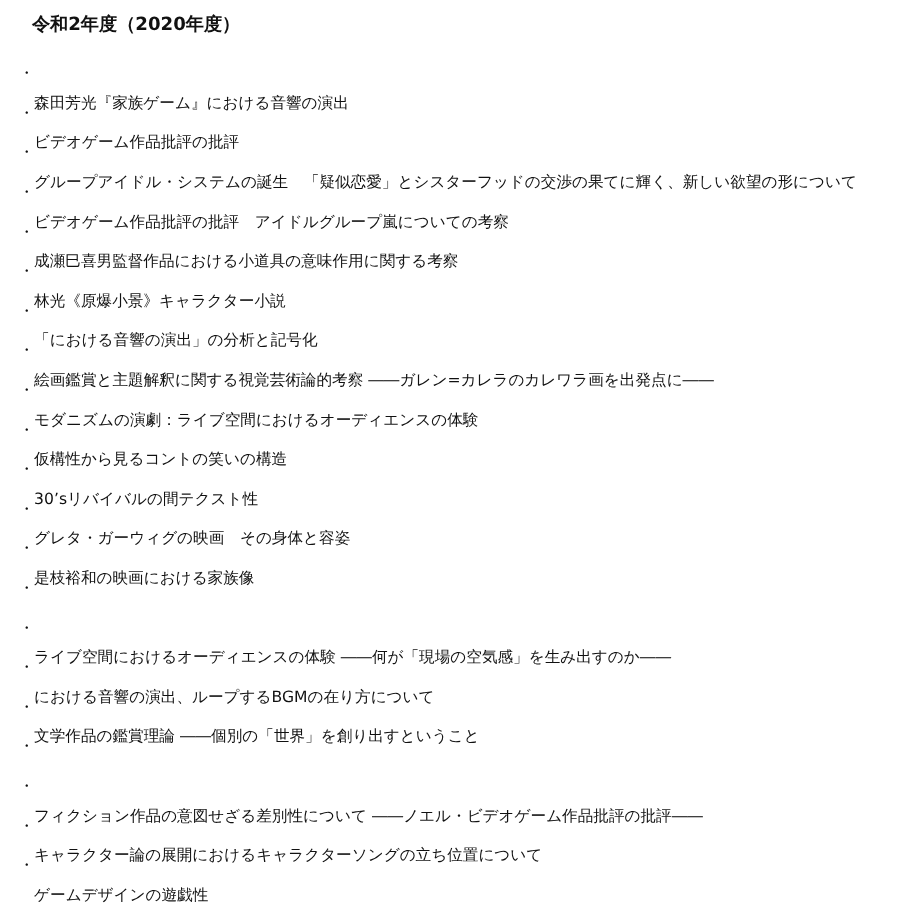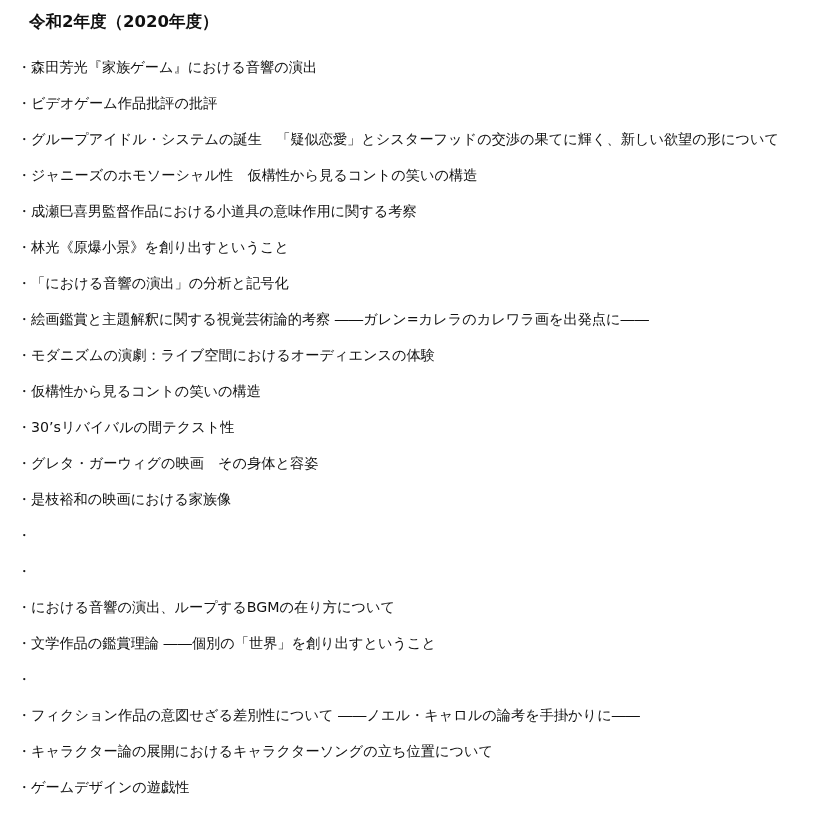"森田芳光『家族ゲーム』における音響の演出" .item-text { margin-top: none -> 27px }
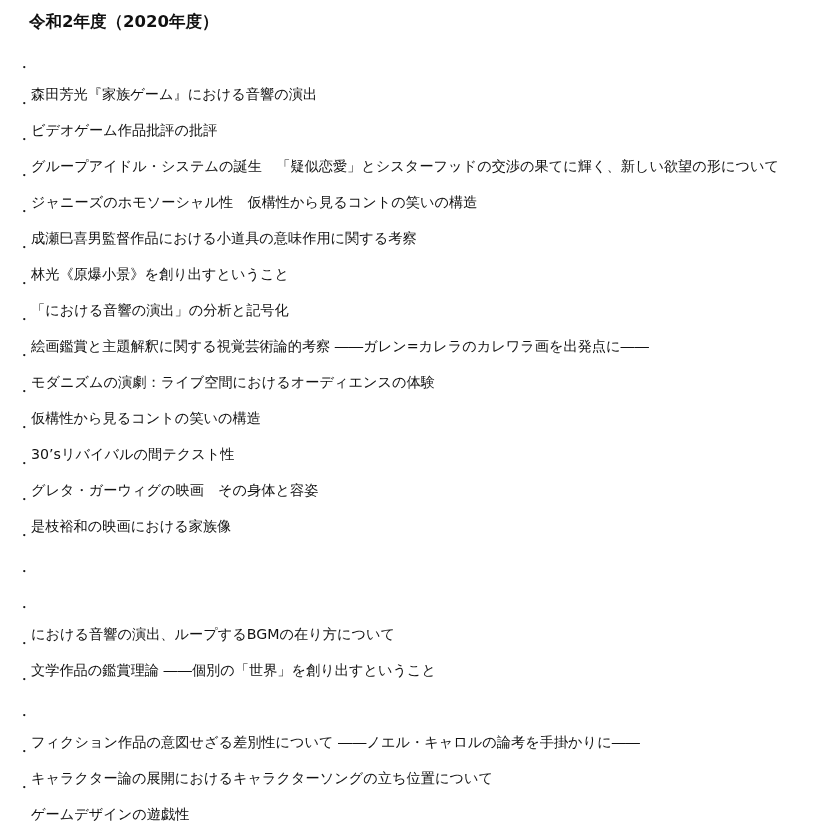"ジャニーズのホモソーシャル性 仮構性から見るコントの笑いの構造" span.item-text { text: ジャニーズのホモソーシャル性　仮構性から見るコントの笑いの構造 -> ビデオゲーム作品批評の批評　アイドルグループ嵐についての考察 }
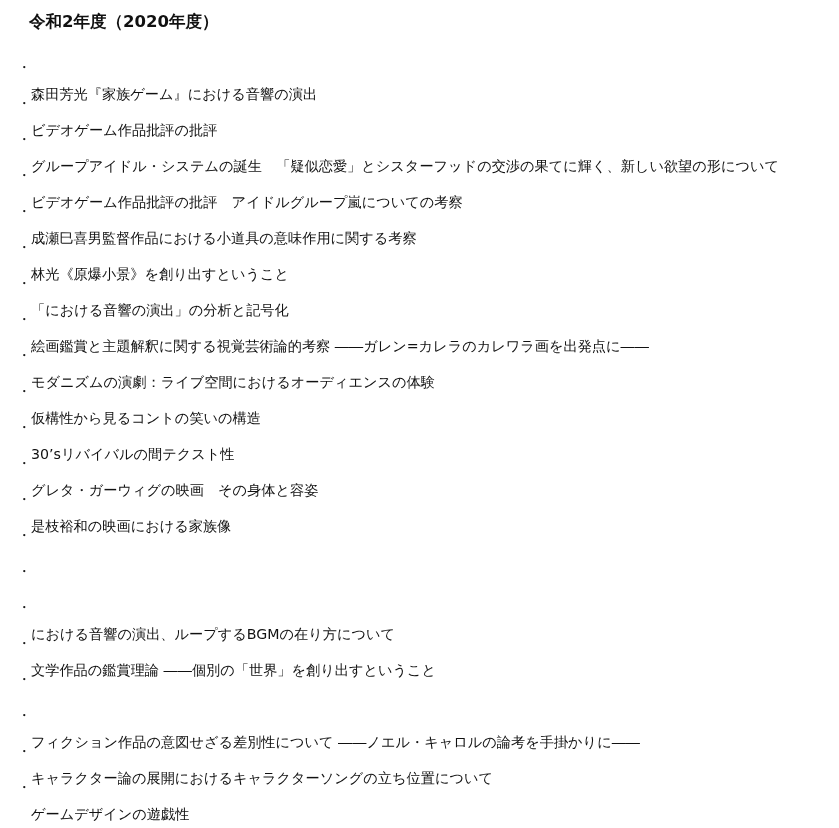"林光《原爆小景》を創り出すということ" span.item-text { text: を創り出すということ -> キャラクター小説 }
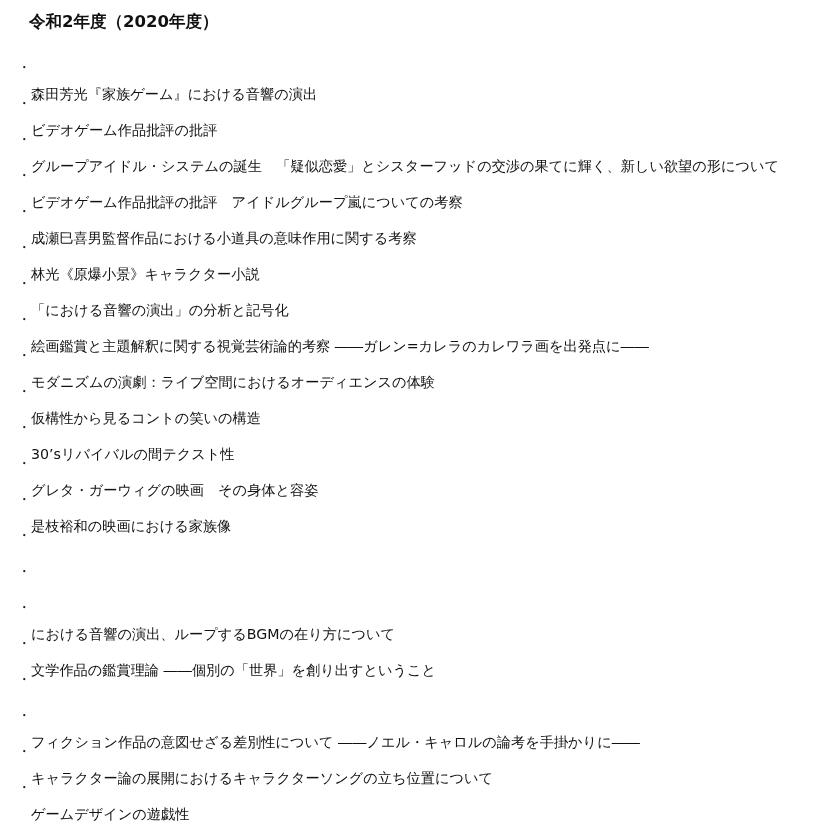"ライブ空間におけるオーディエンスの体験" span.item-text { html: none -> <span>ライブ空間におけるオーディエンスの体験 ――何が「現場の空気感」を生み出すのか――</span> }
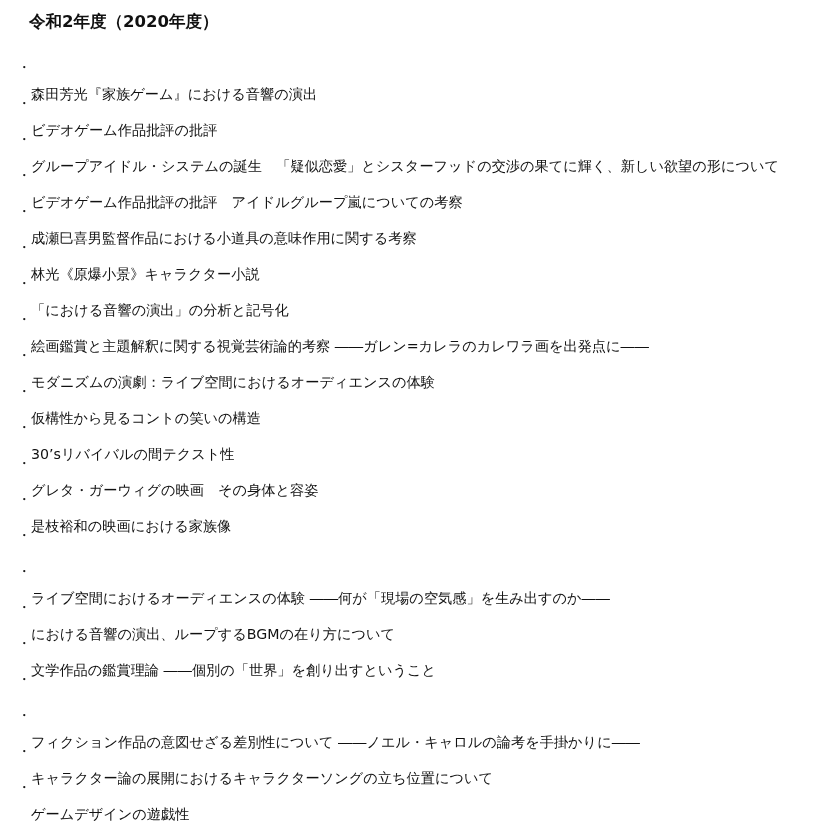"フィクション作品の意図せざる差別性について" span.item-text { text: キャロルの論考を手掛かりに -> ビデオゲーム作品批評の批評 }
